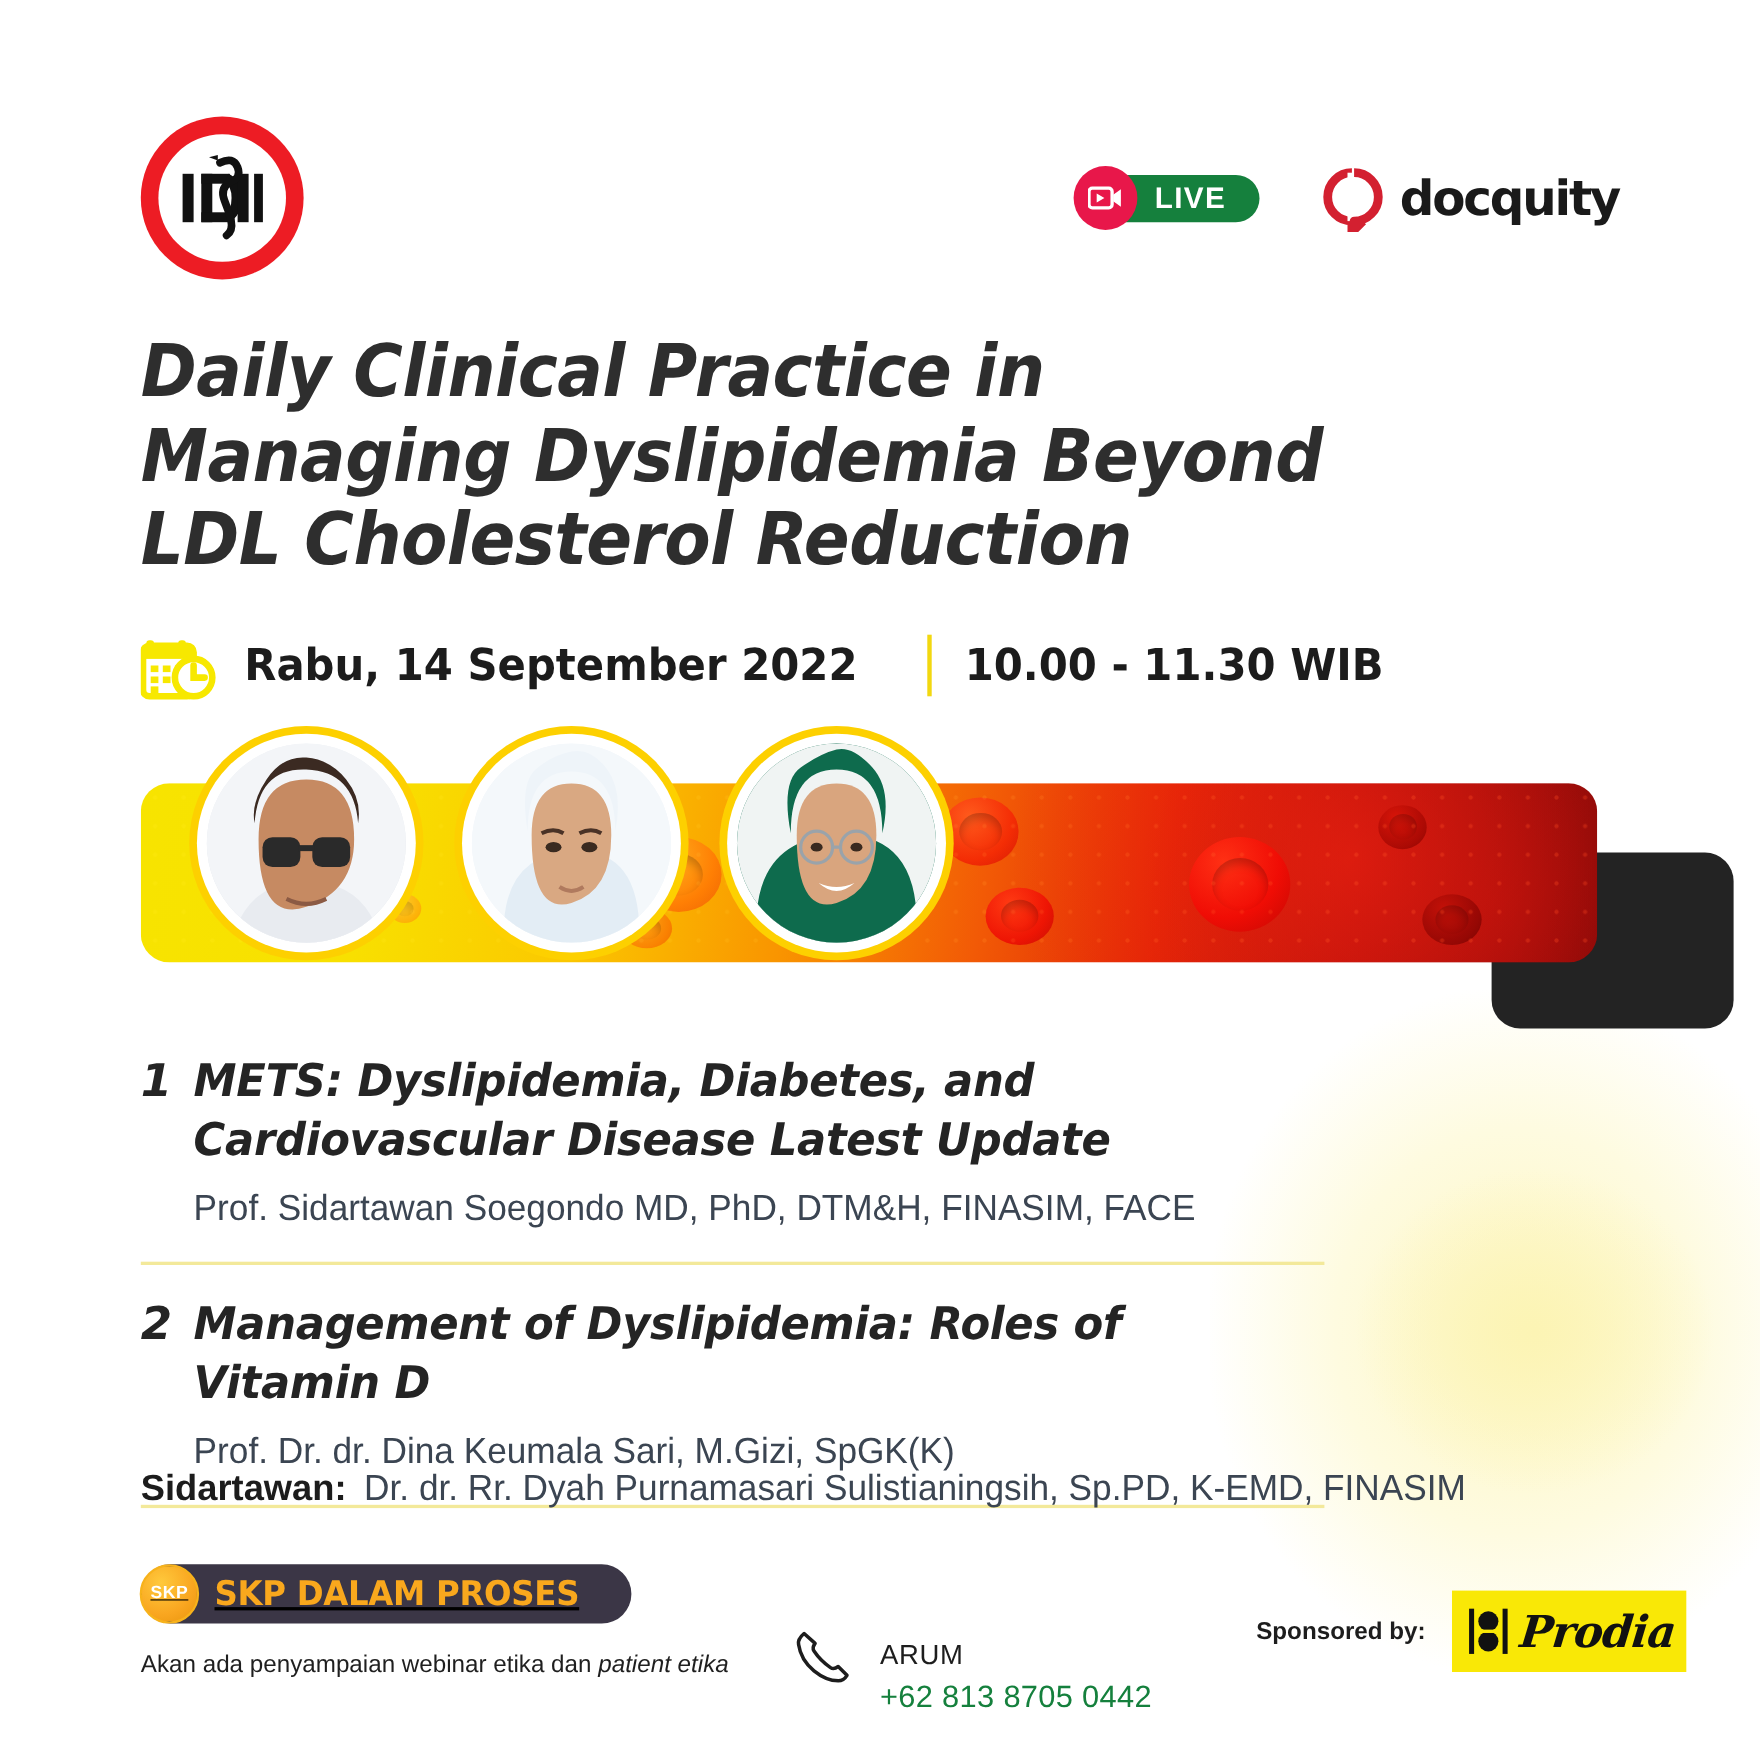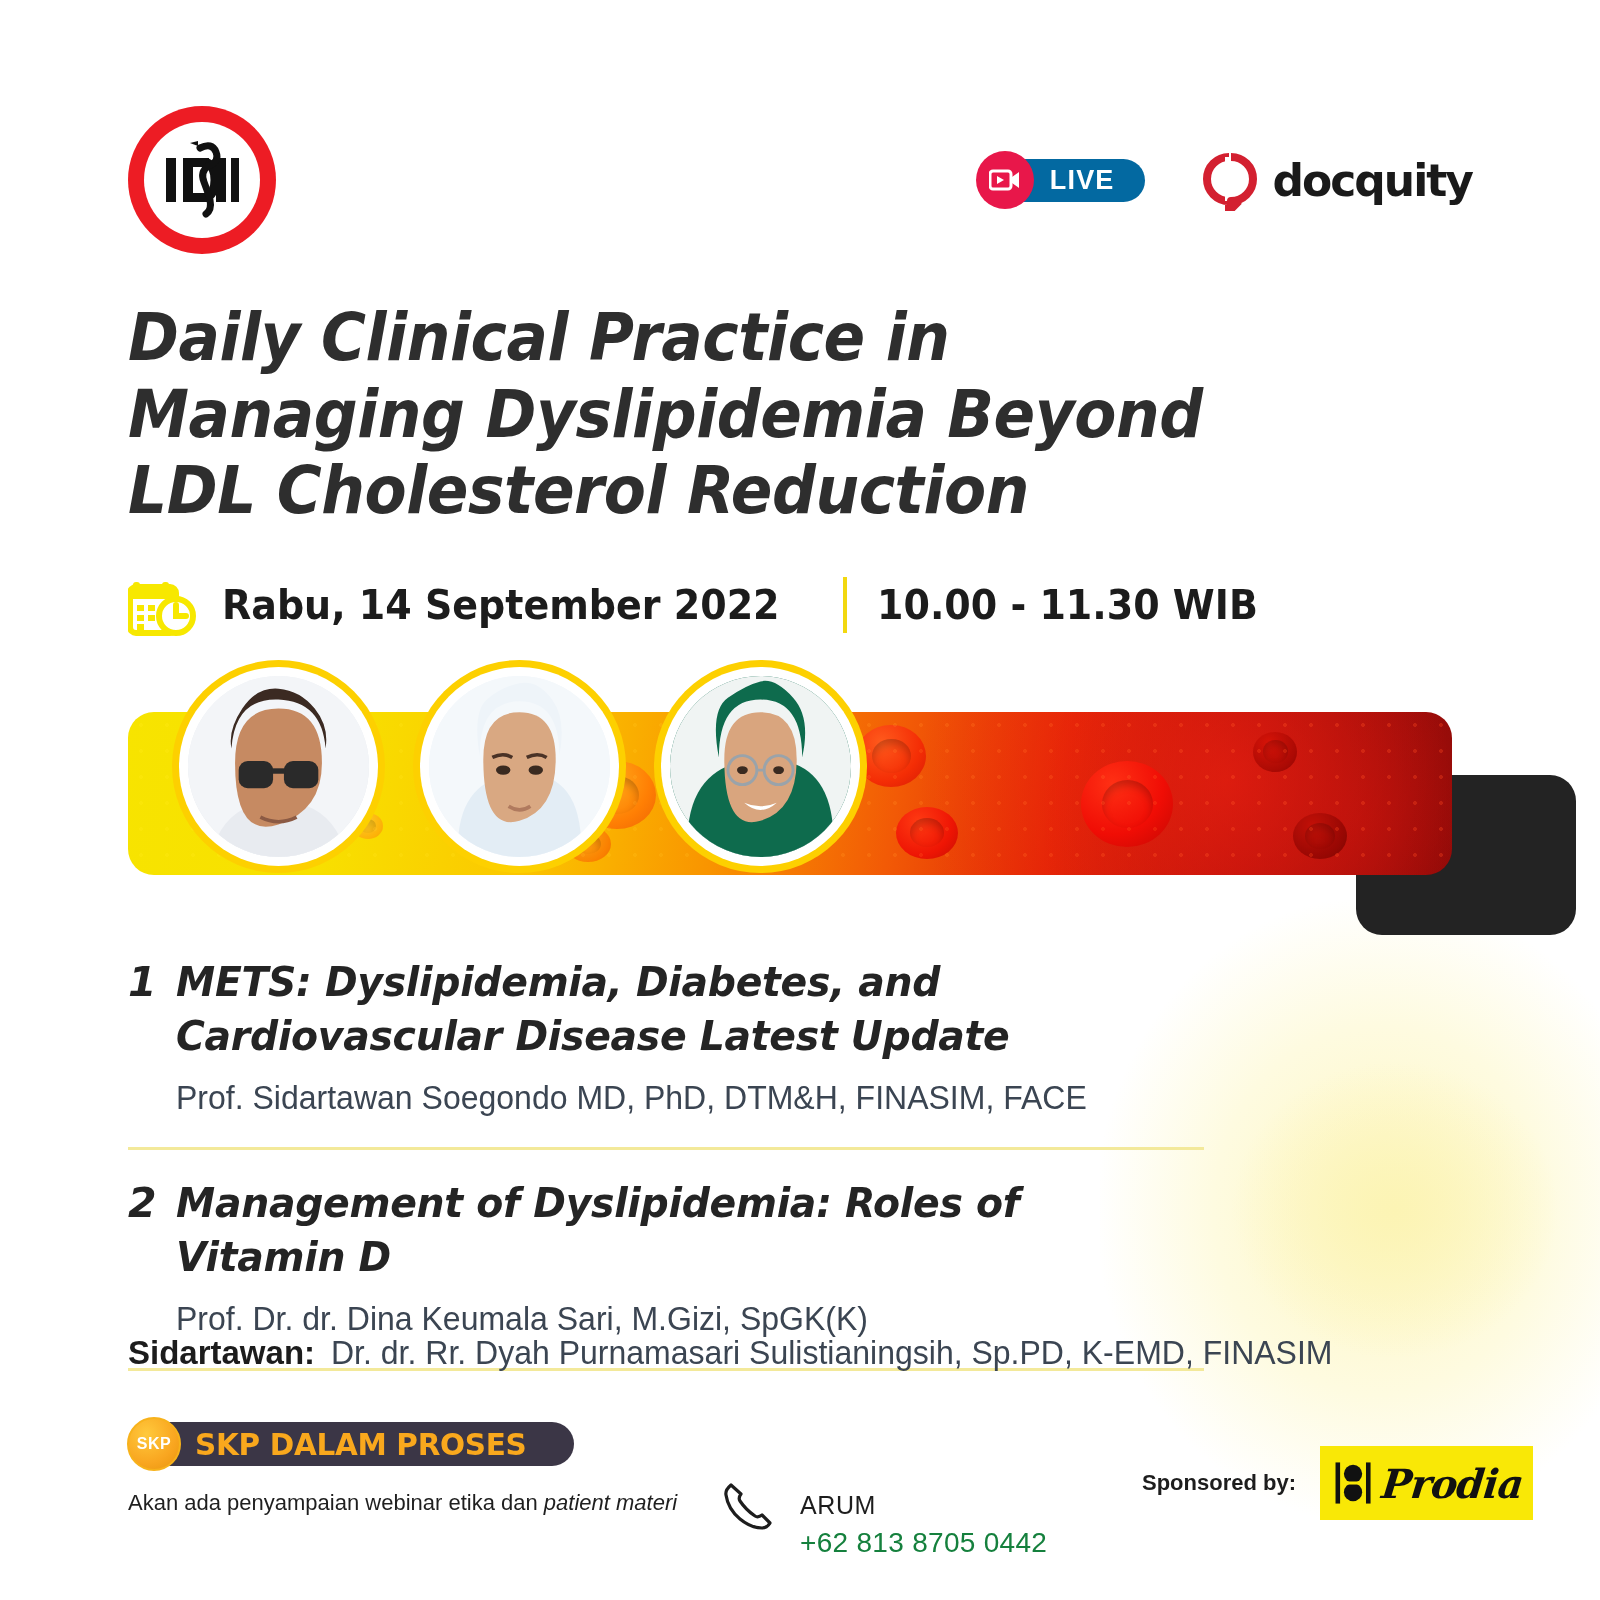"LIVE" .live-badge { background: #0369a1 -> #15803d }
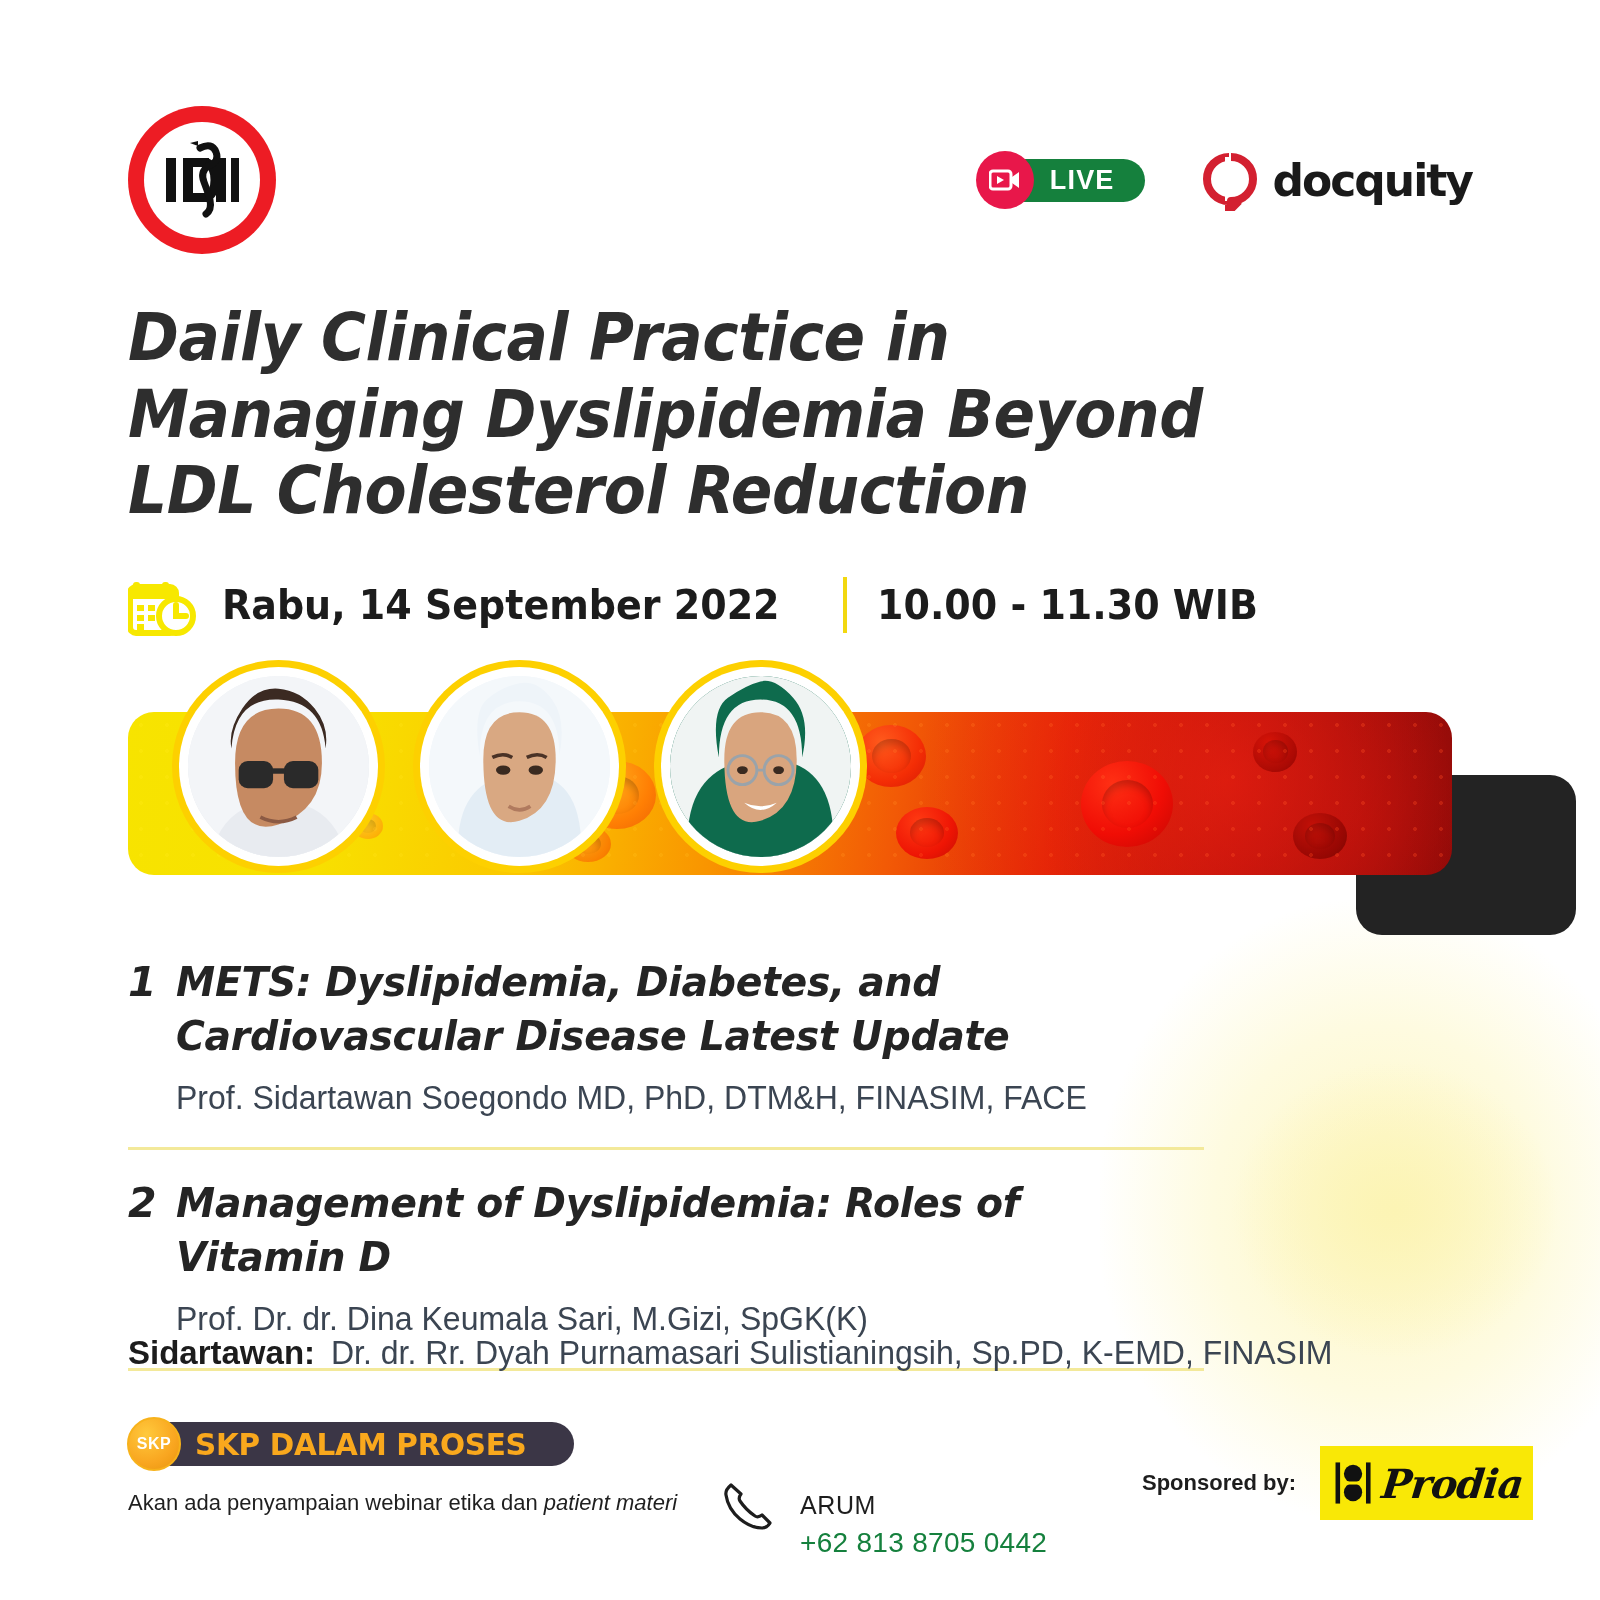"SKP" .skp-badge { height: 44px -> 54px; text-decoration: none -> underline }
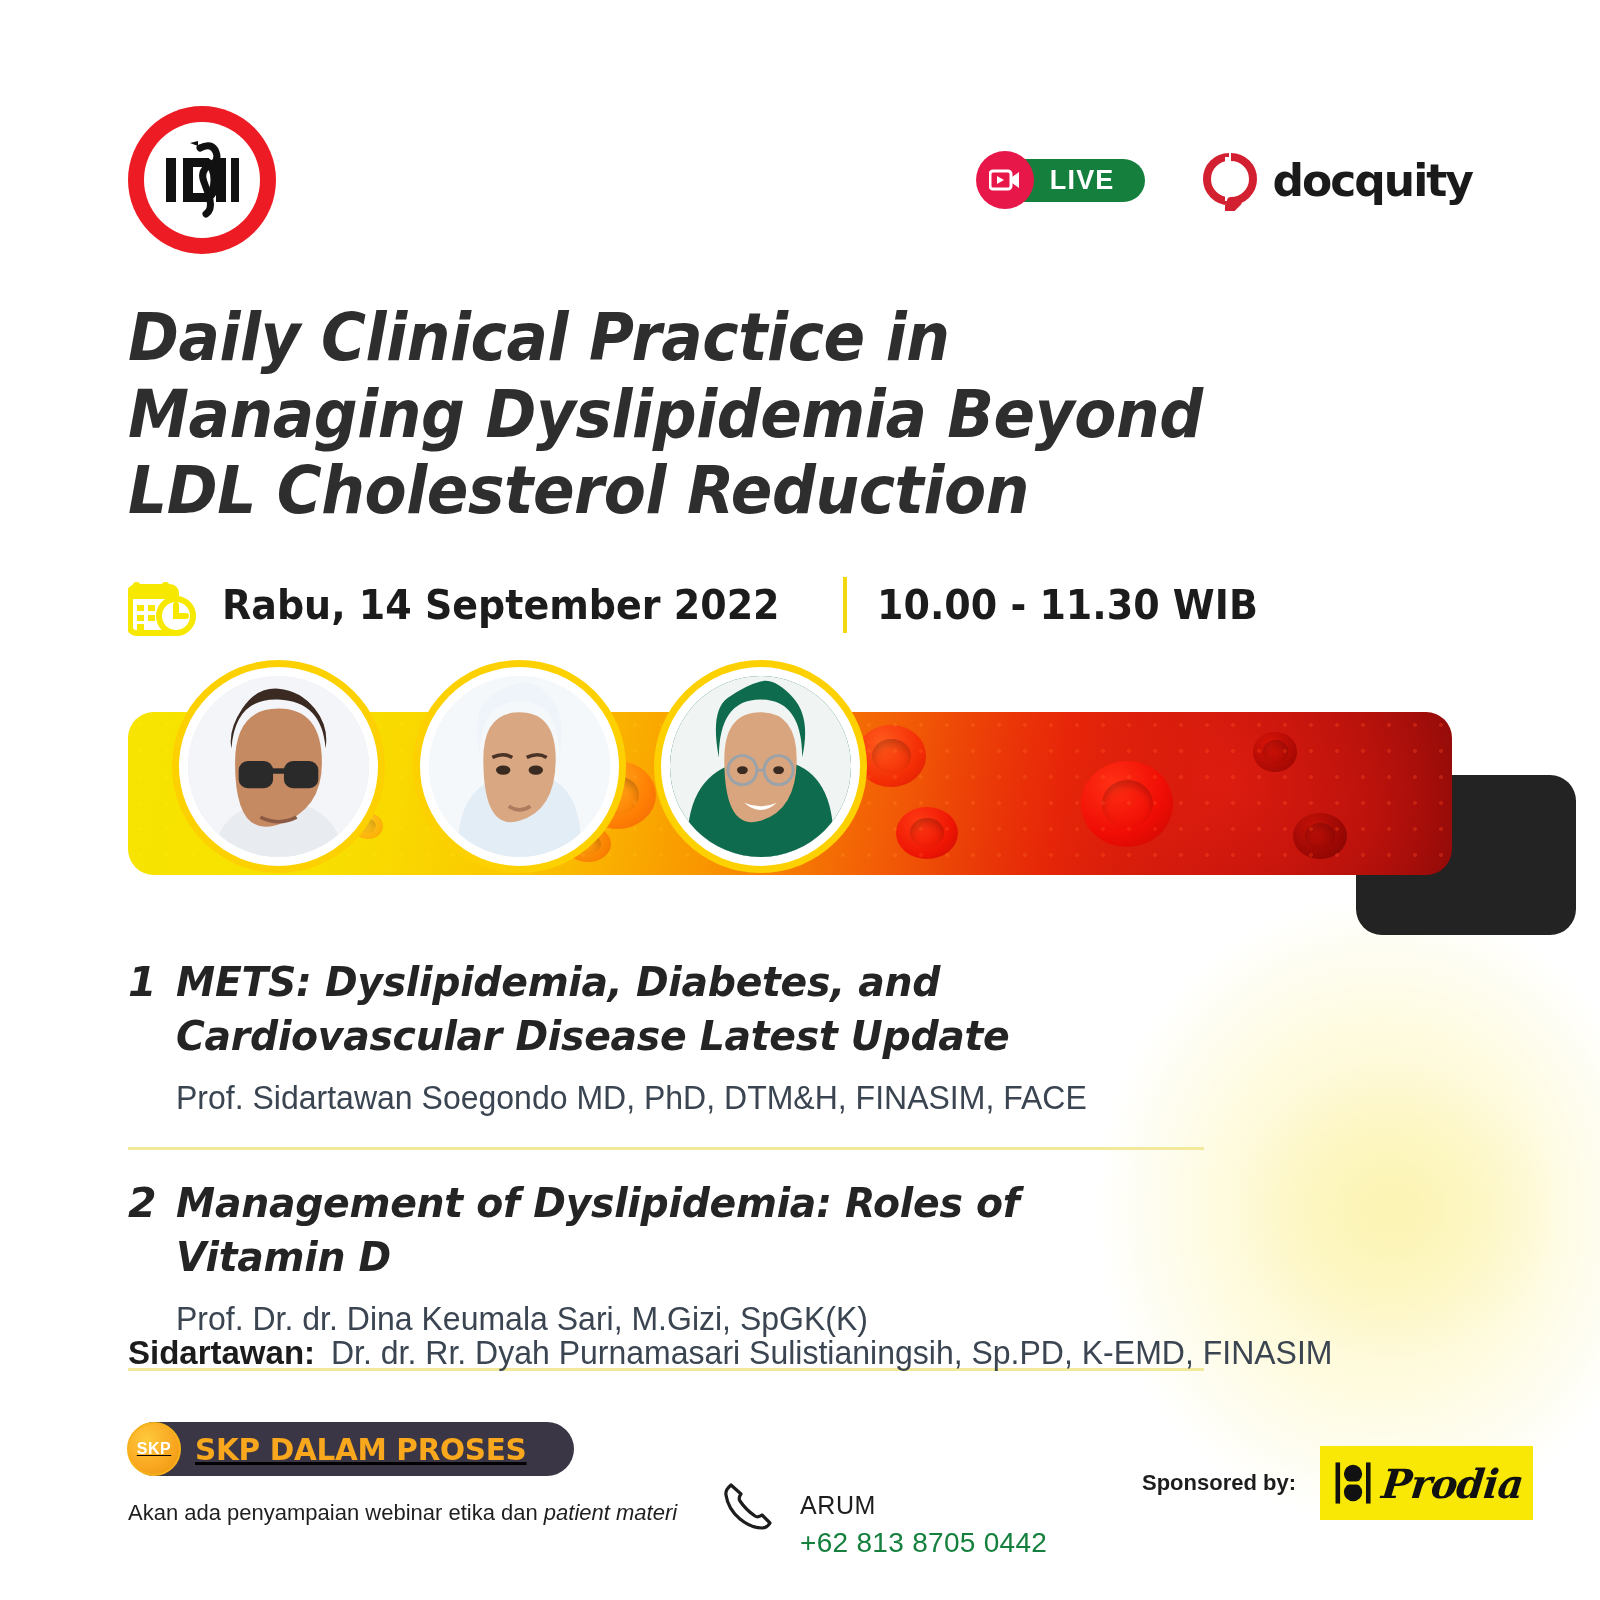"patient materi" em { text: materi -> etika }
